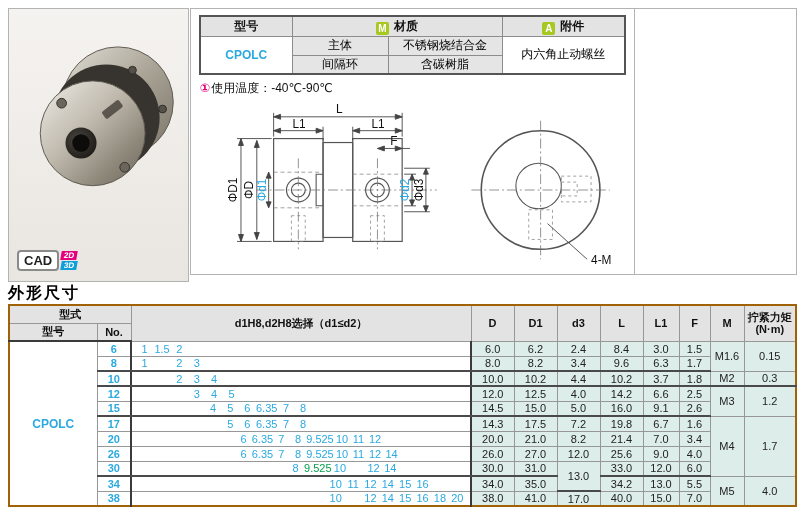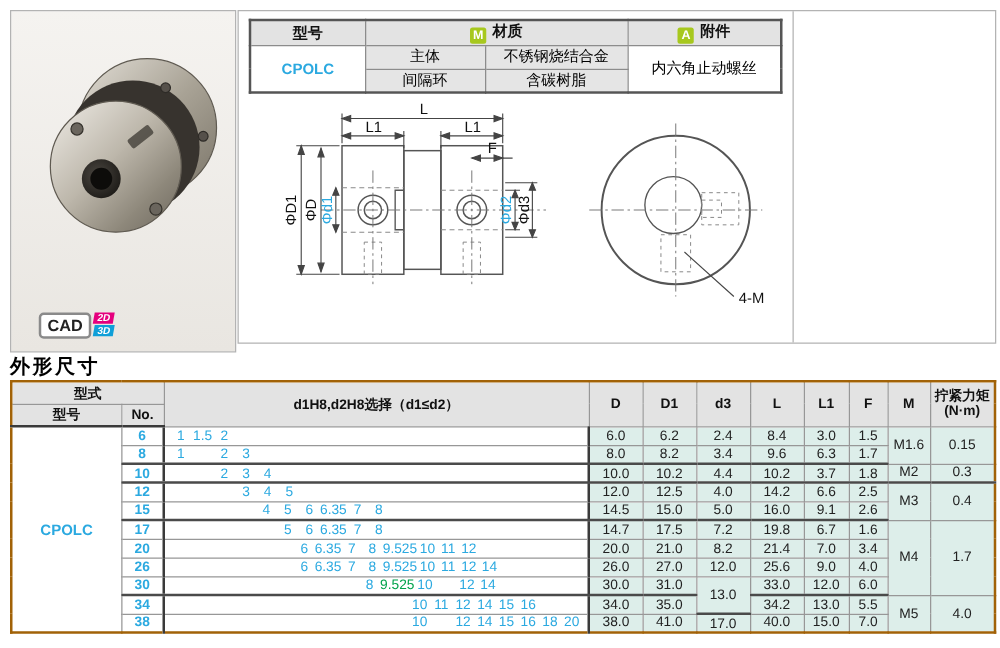"①使用温度：-40℃-90℃" div.temp-note { html: none -> <div> <span>①</span><span>使用温度：-40℃-90℃</span> </div> }
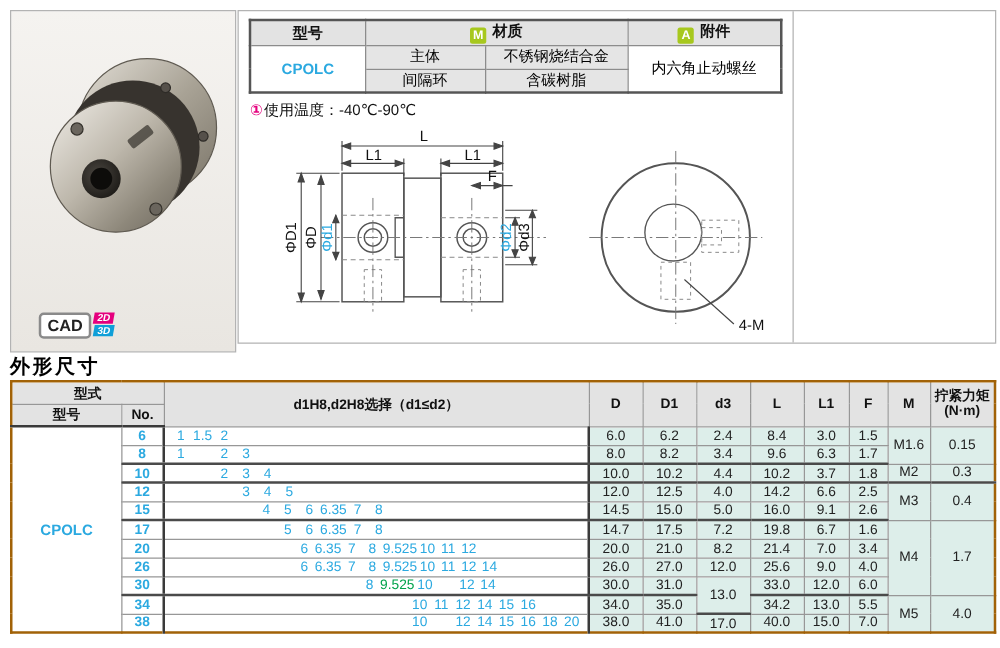"CAD" .cad-badge { align-items: none -> center; left: 22px -> 8px }
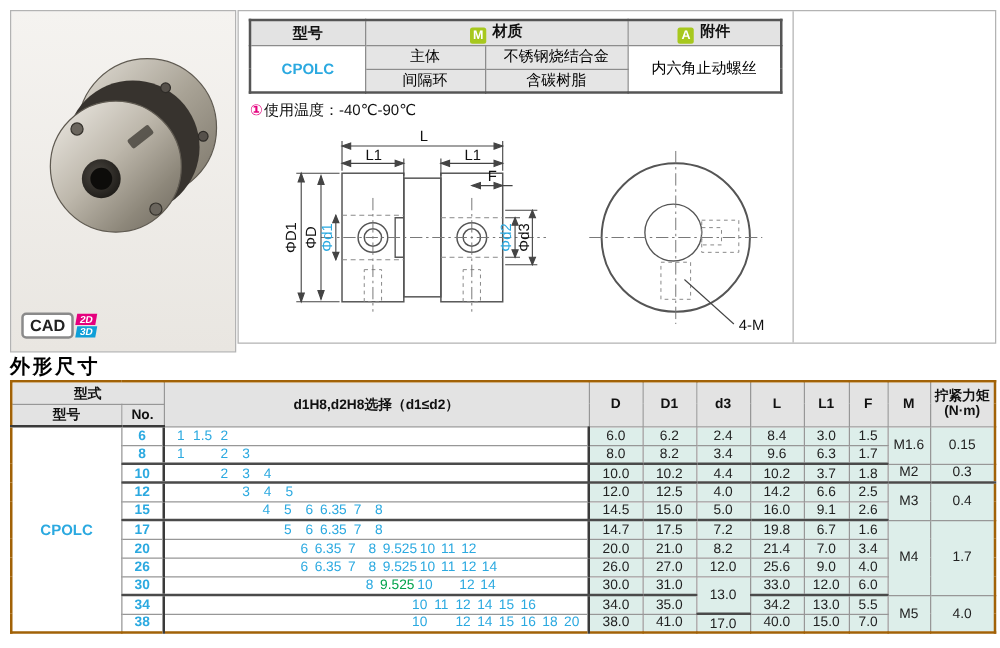"0.4" td.tq-cell { text: 0.4 -> 1.2 }
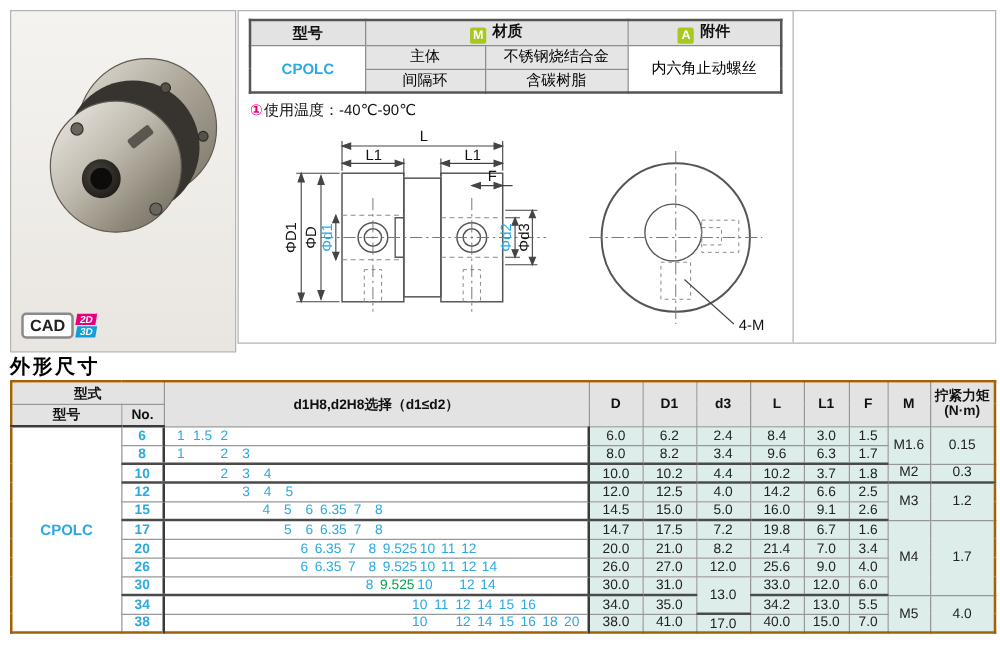"14.7" td { text: 14.7 -> 14.3 }
